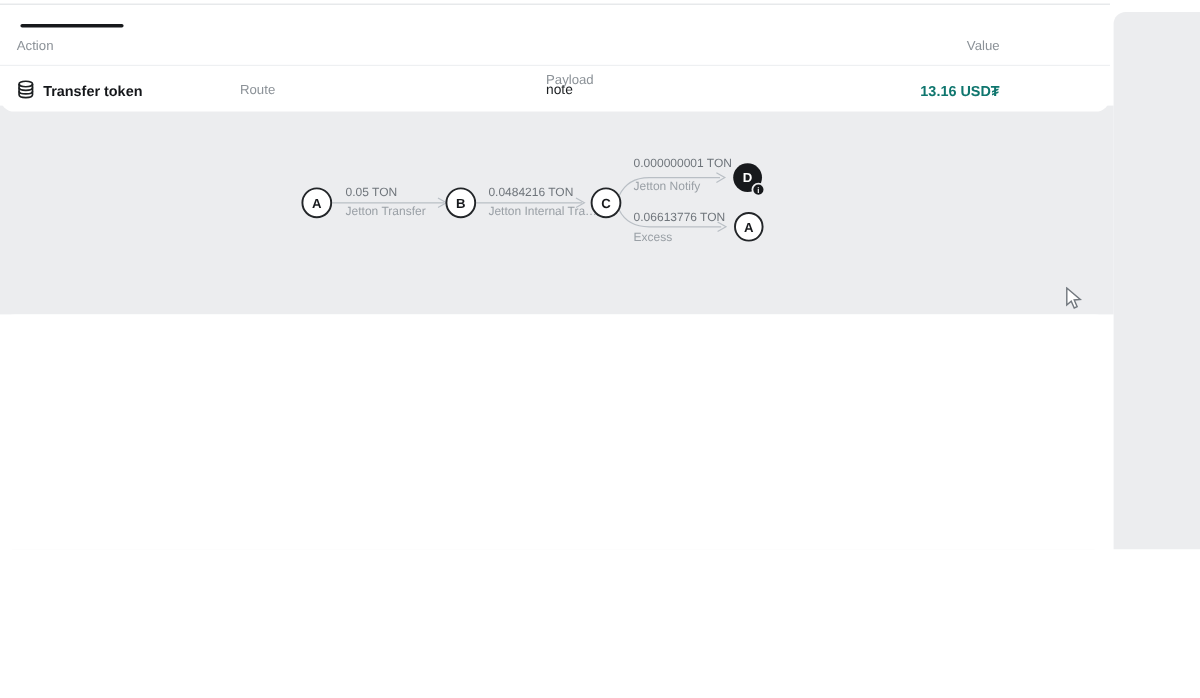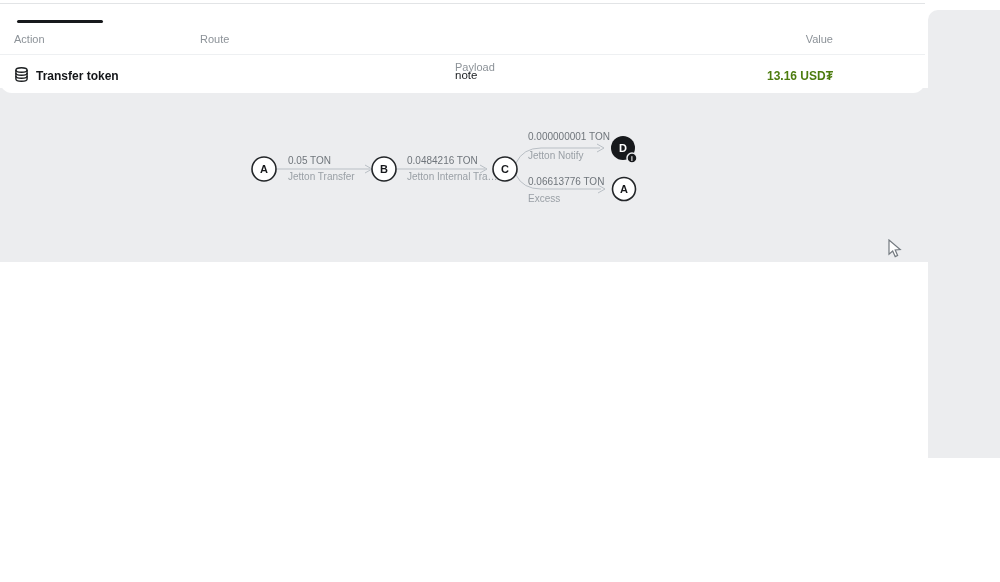"Route" .hdr-route { margin-top: none -> 36px }
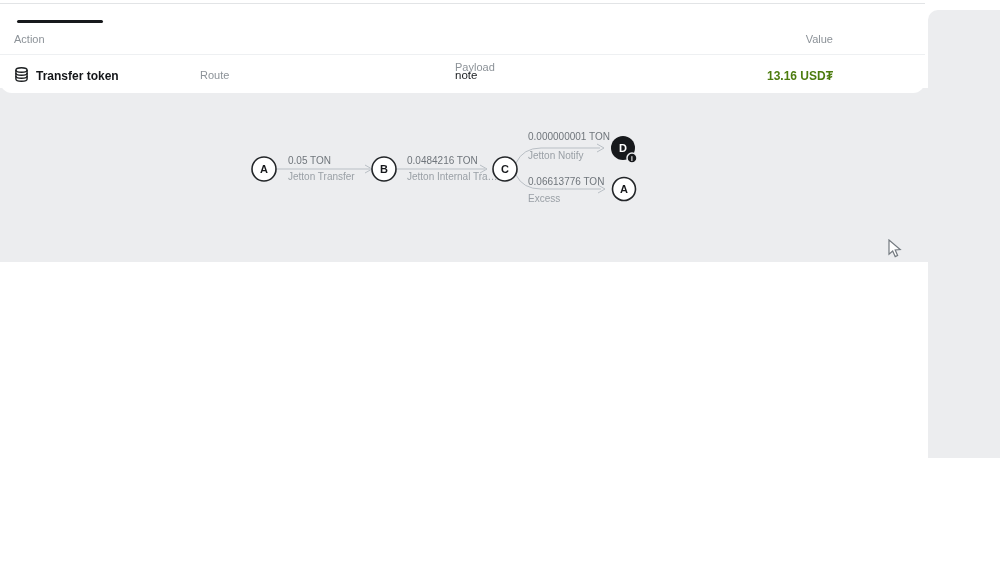"13.16 USD₮" .row-value { color: #4d7c0f -> #0f766e }
